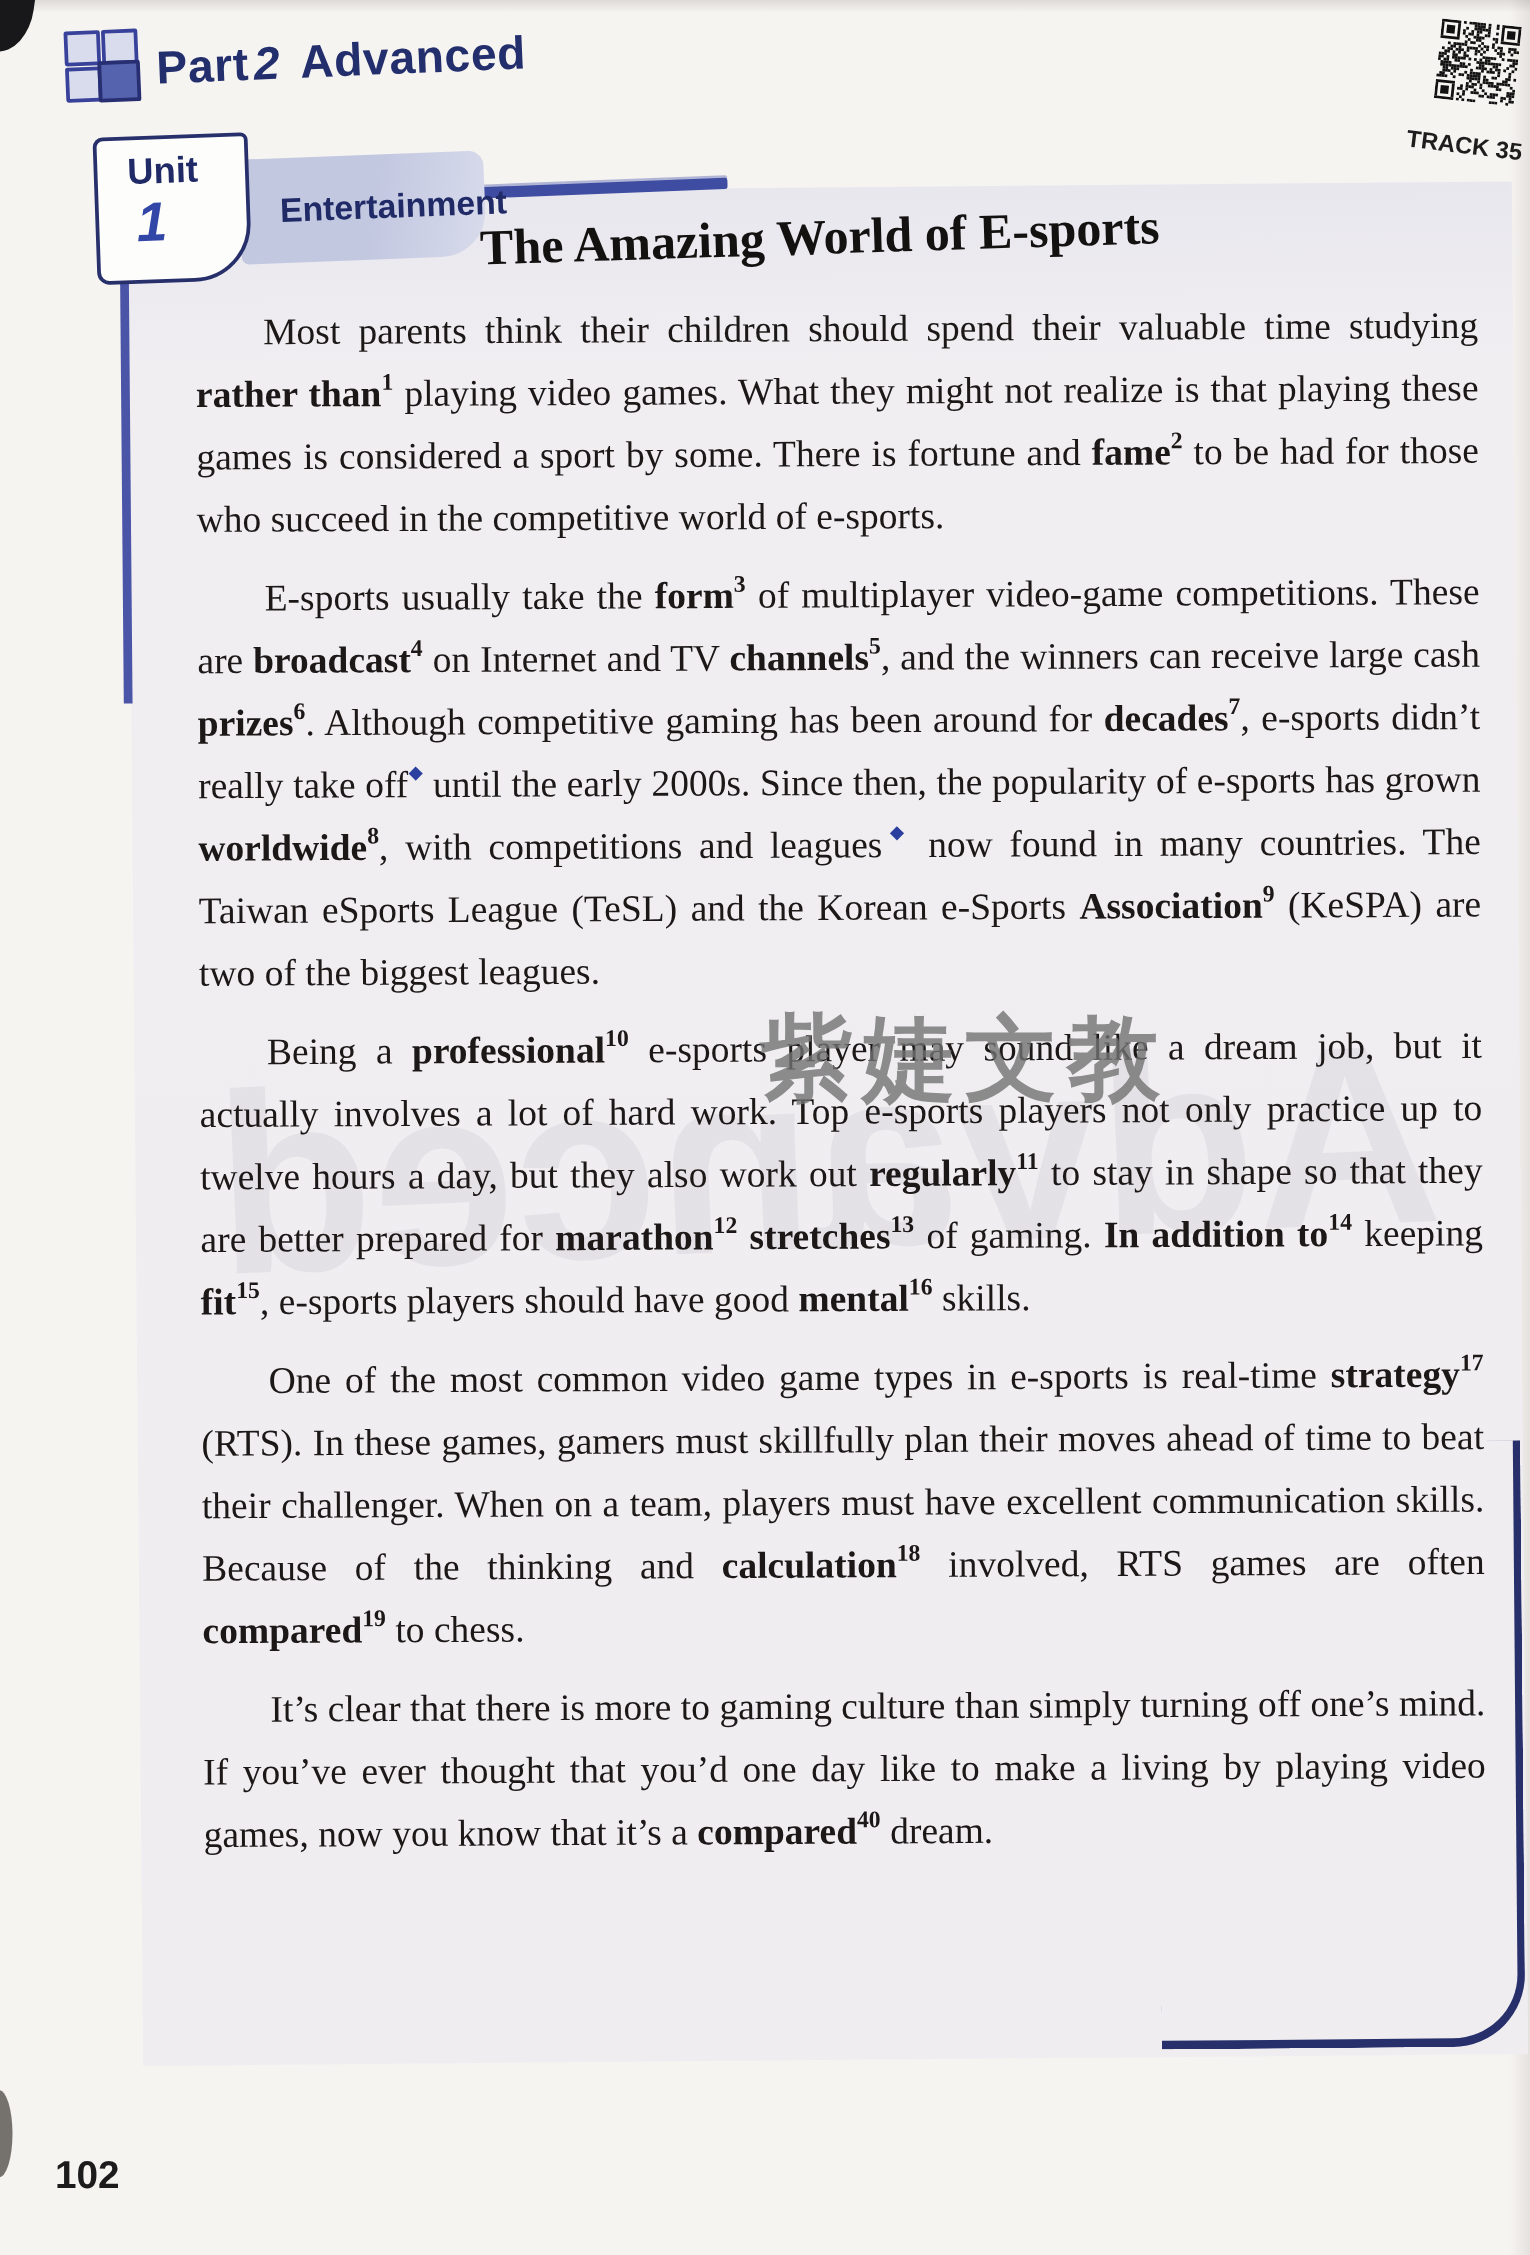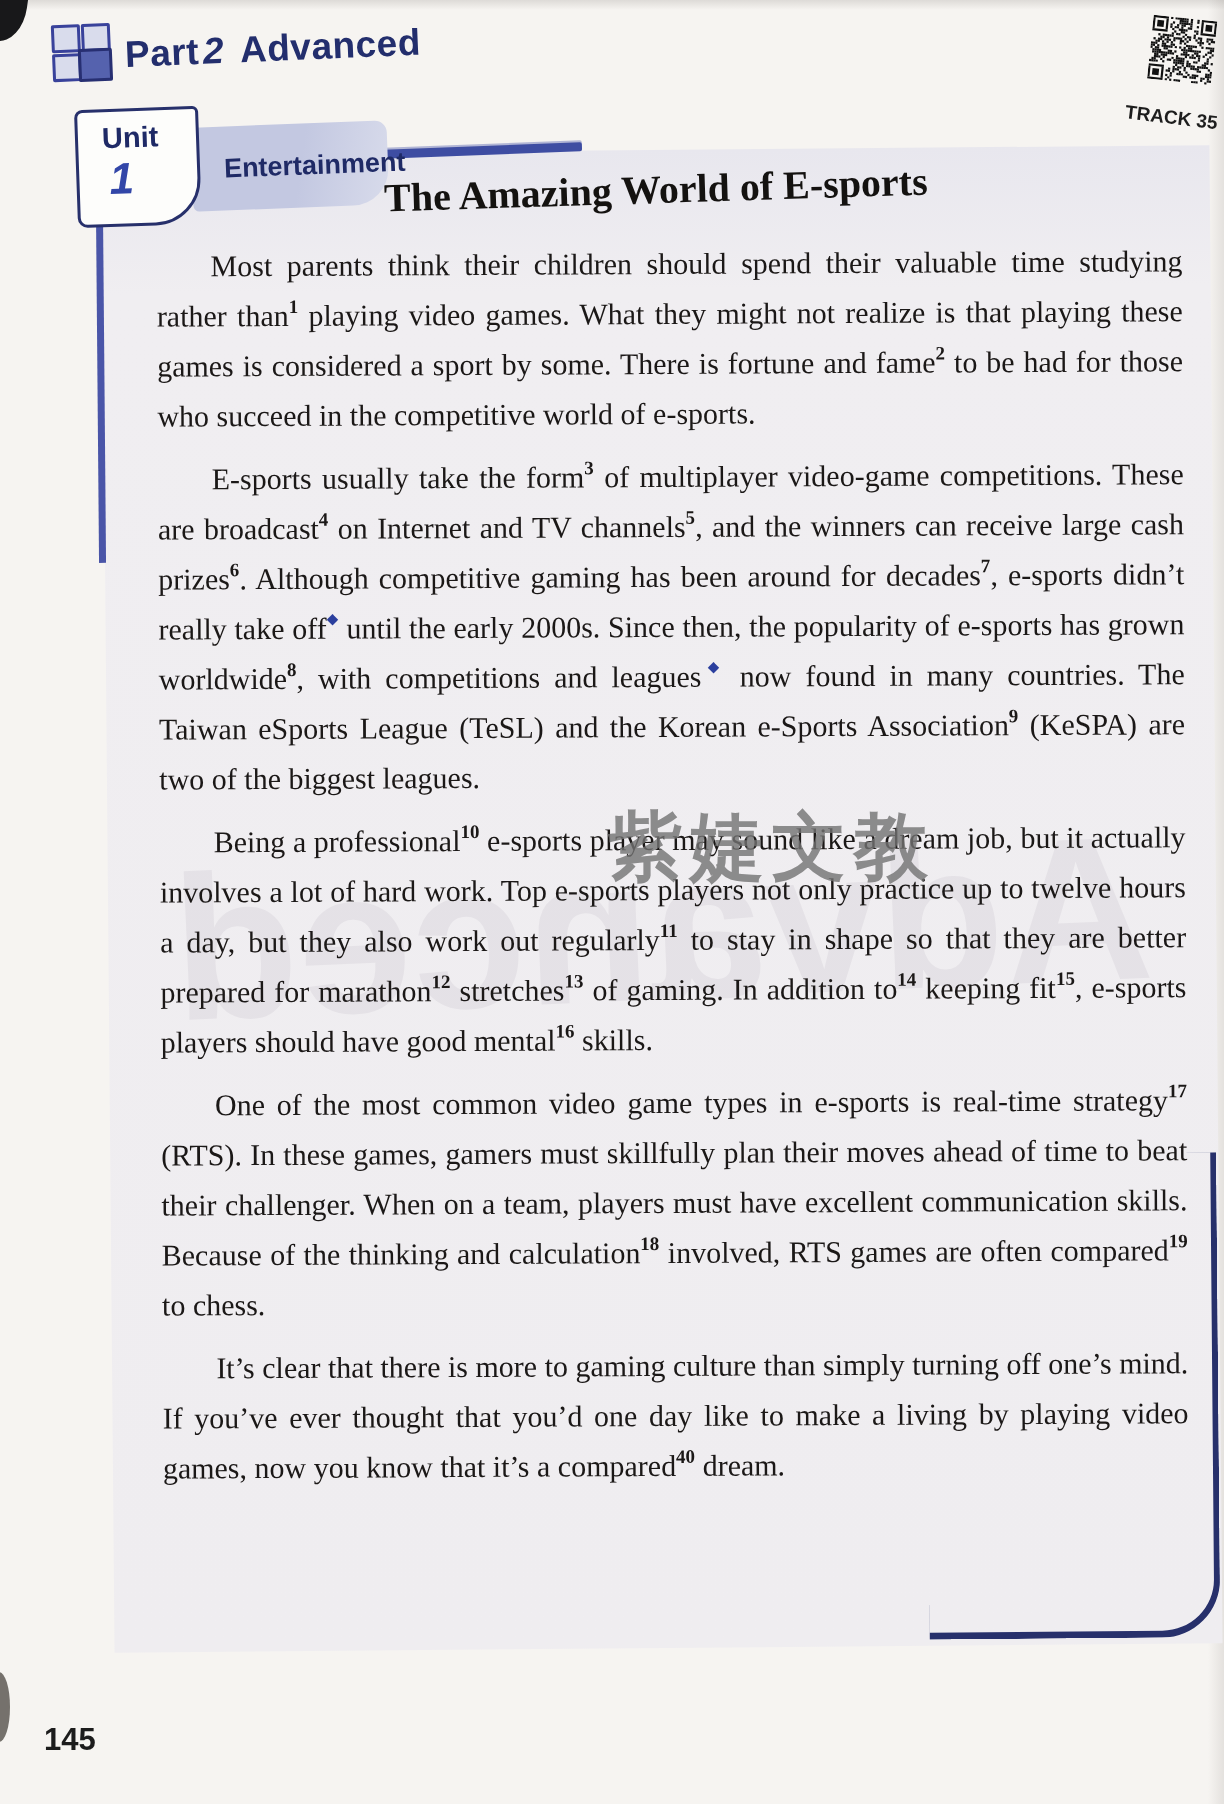"rather than" .bold { font-weight: 400 -> 700 }
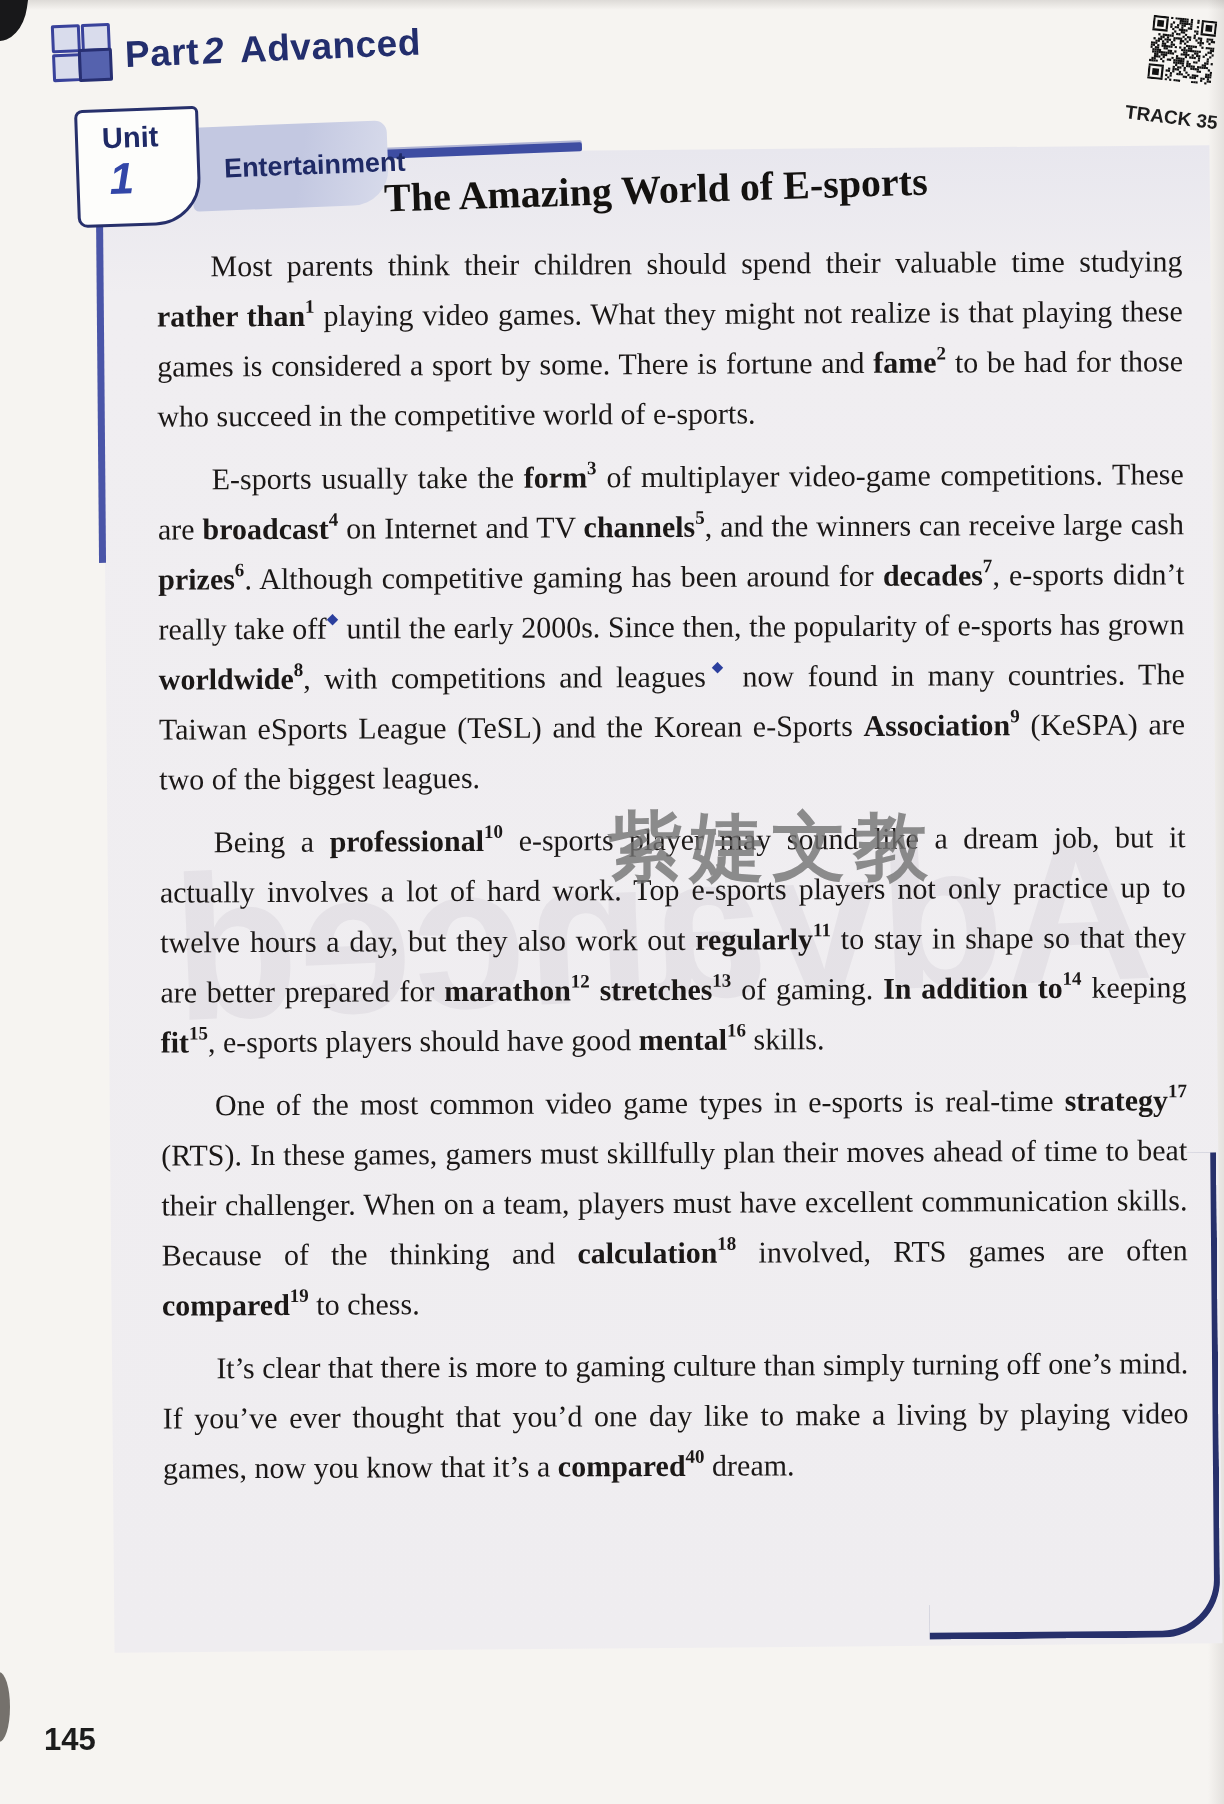"145" div.page-num { text: 145 -> 102 }
